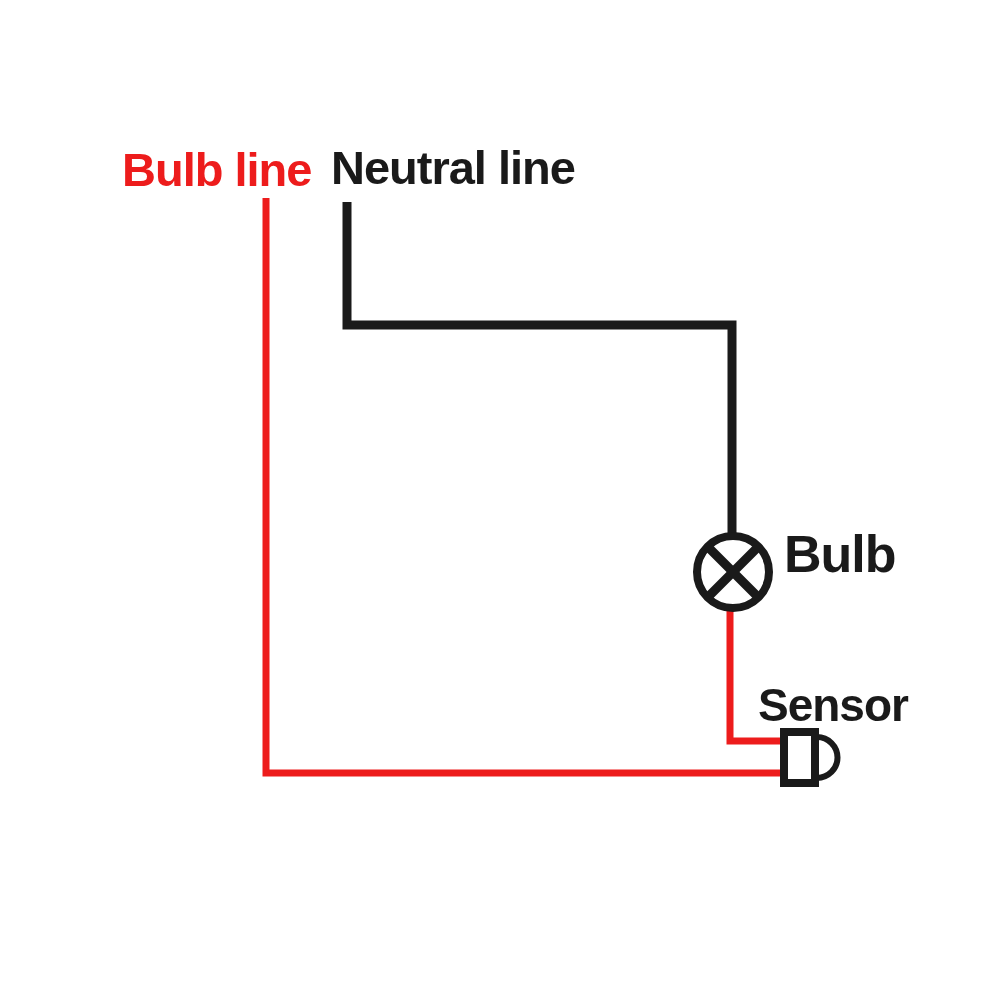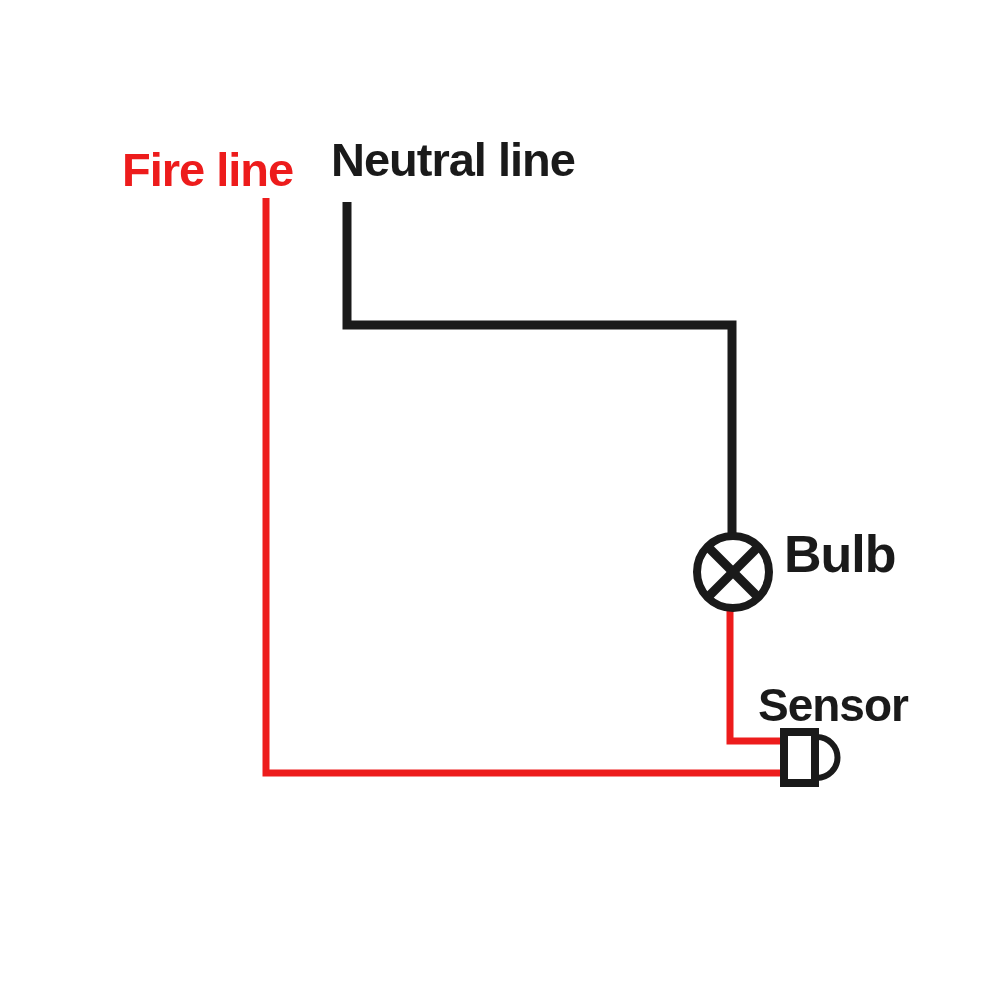"Fire line" div.diagram-label { text: Fire -> Bulb }
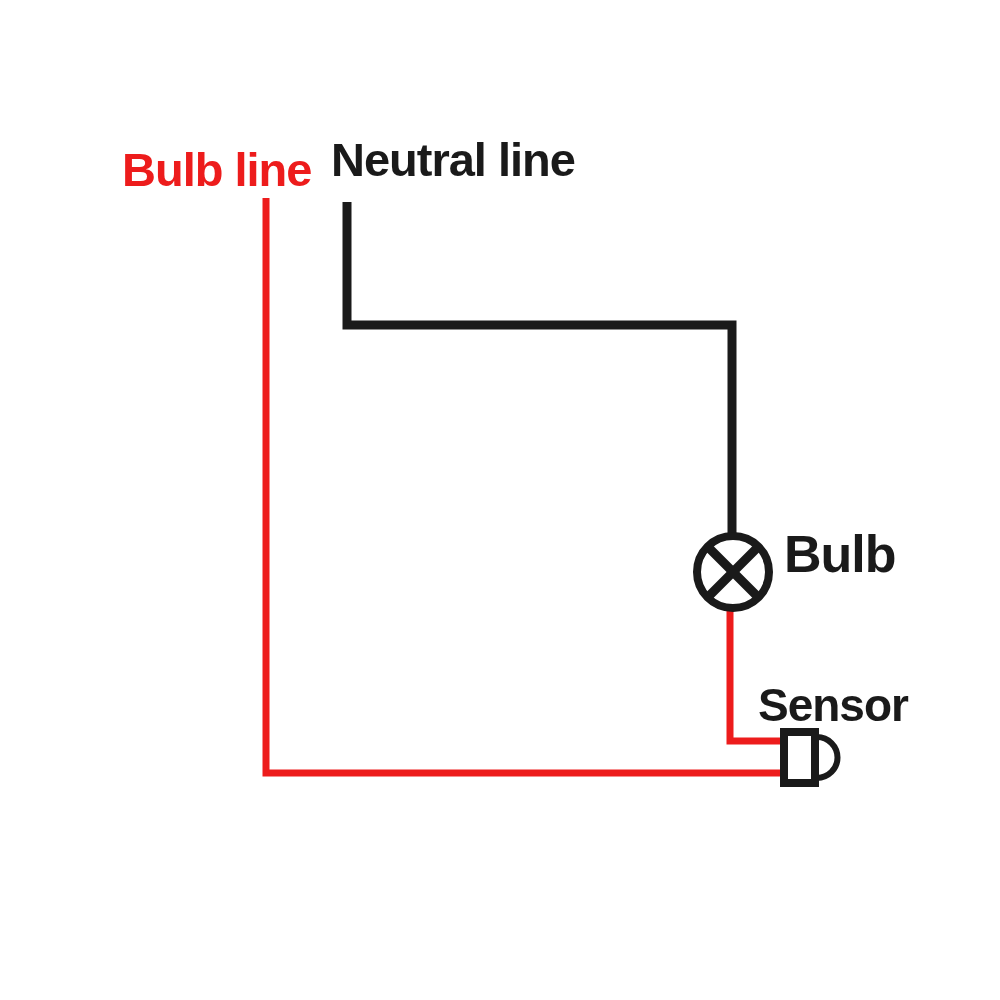"Neutral line" .label-neutral { top: 136px -> 144px }
